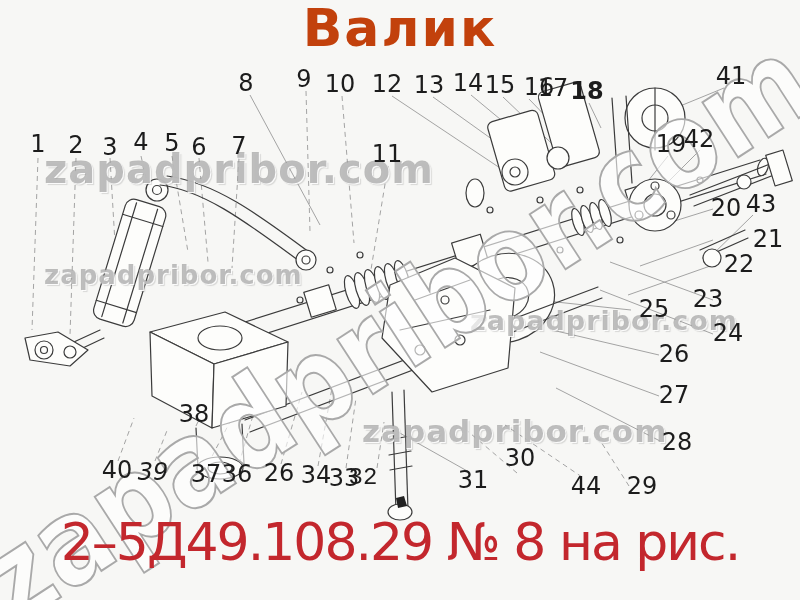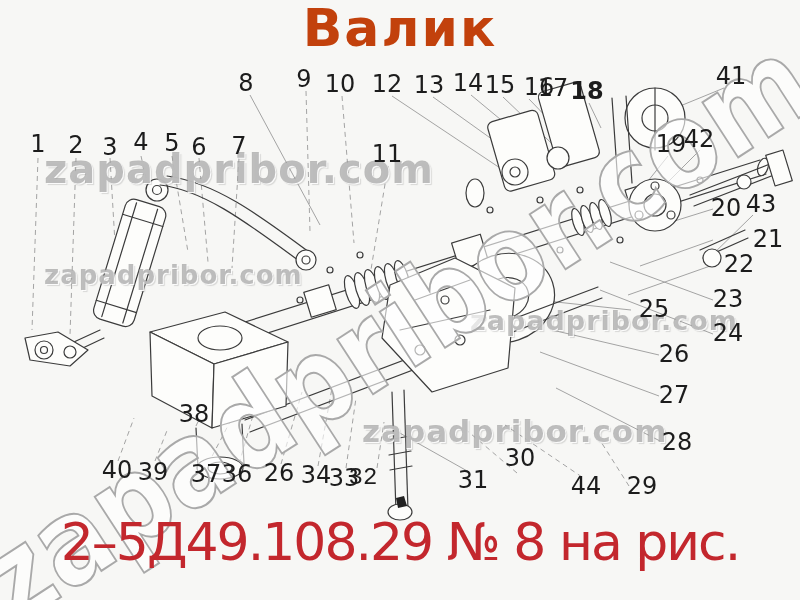"23" span.callout { left: 728px -> 708px }
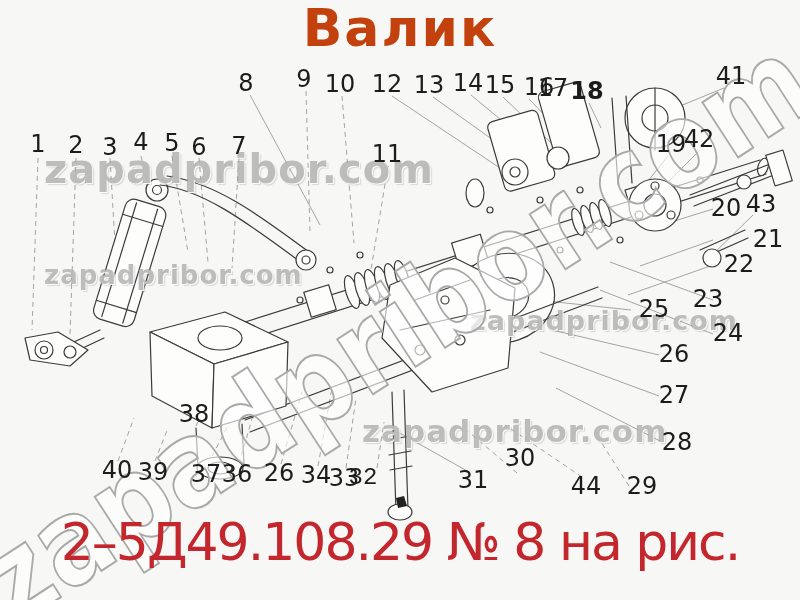"39" span.callout { font-style: none -> italic }
